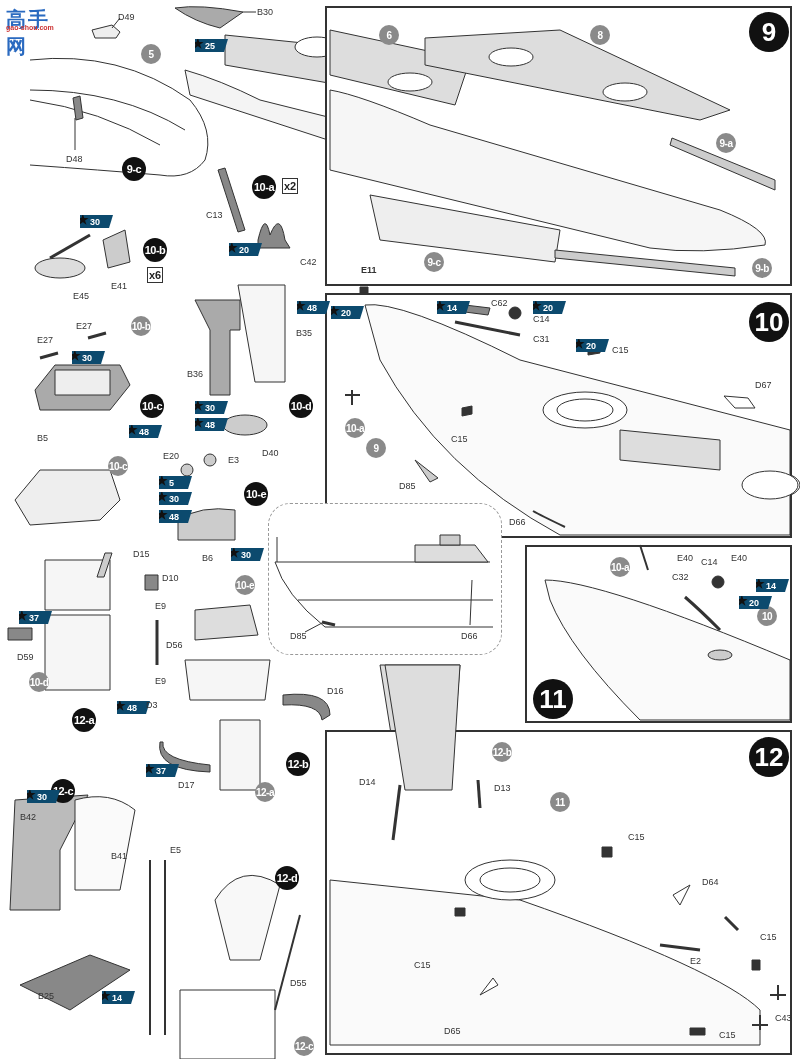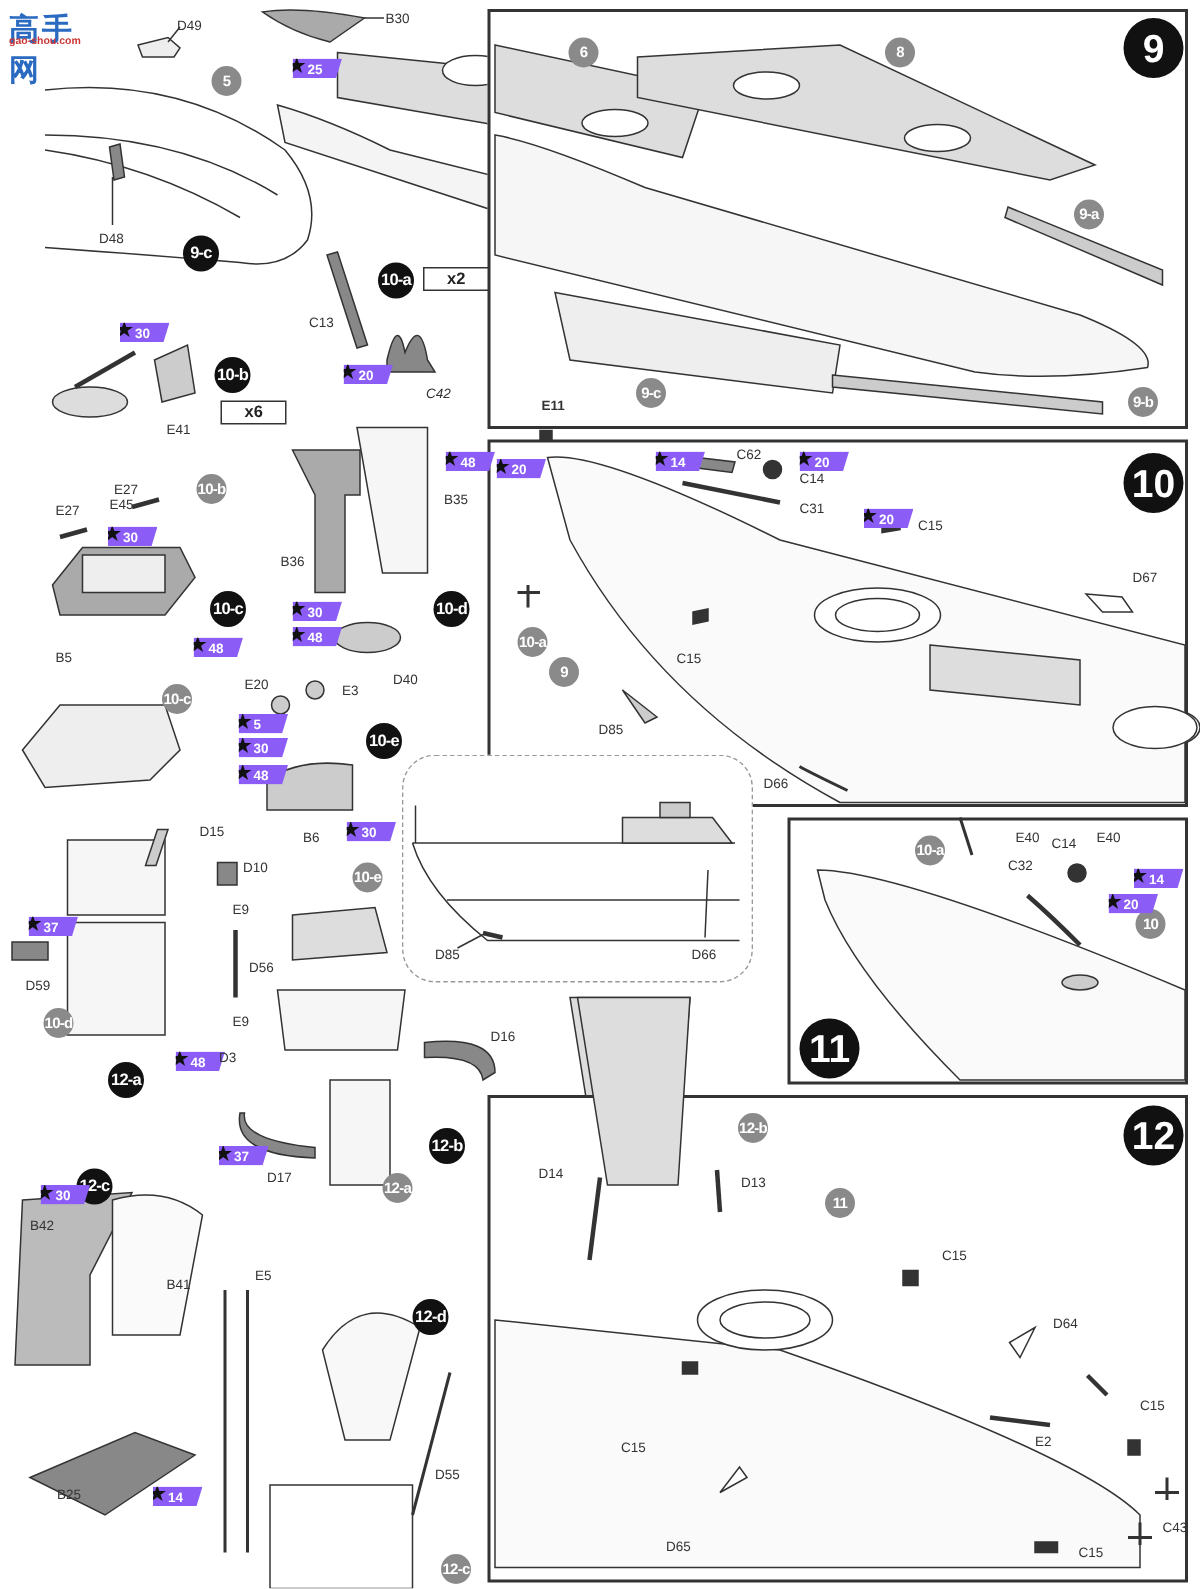"25" .paint { background: #8b5cf6 -> #0c4a6e }
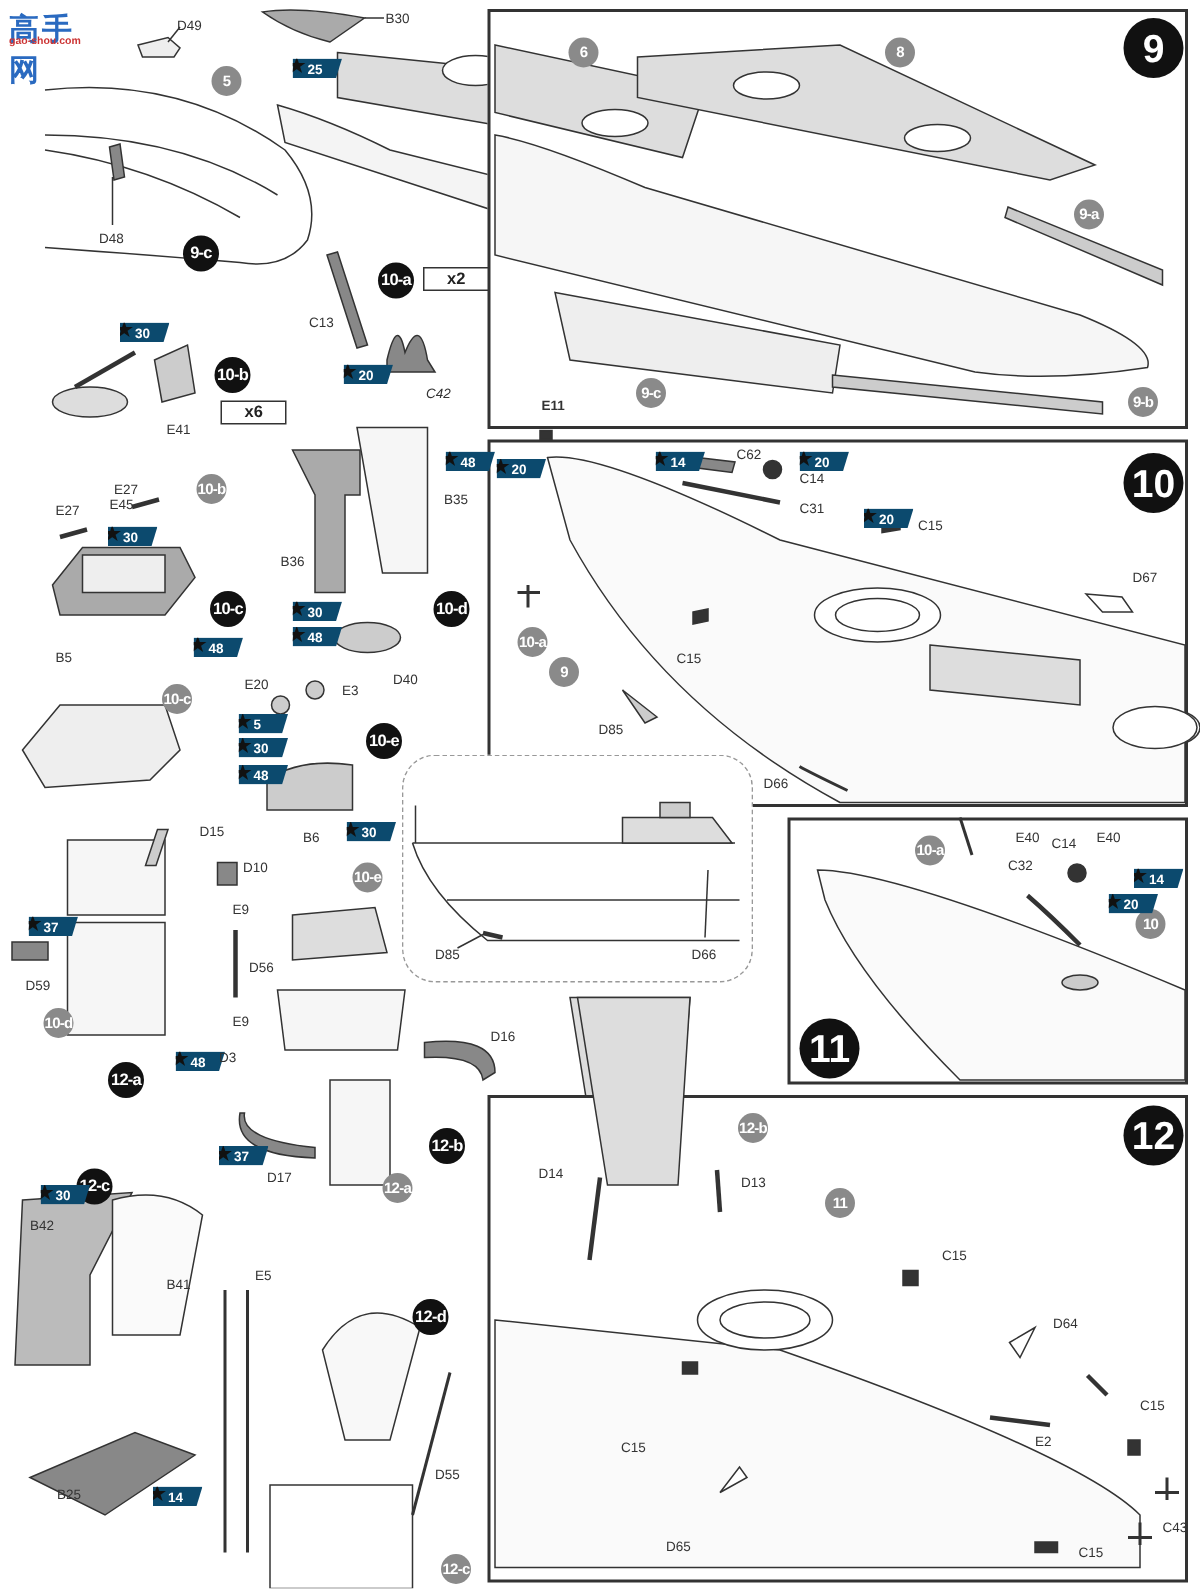"x2" .qty { padding: 1px 15px -> 1px 1px }
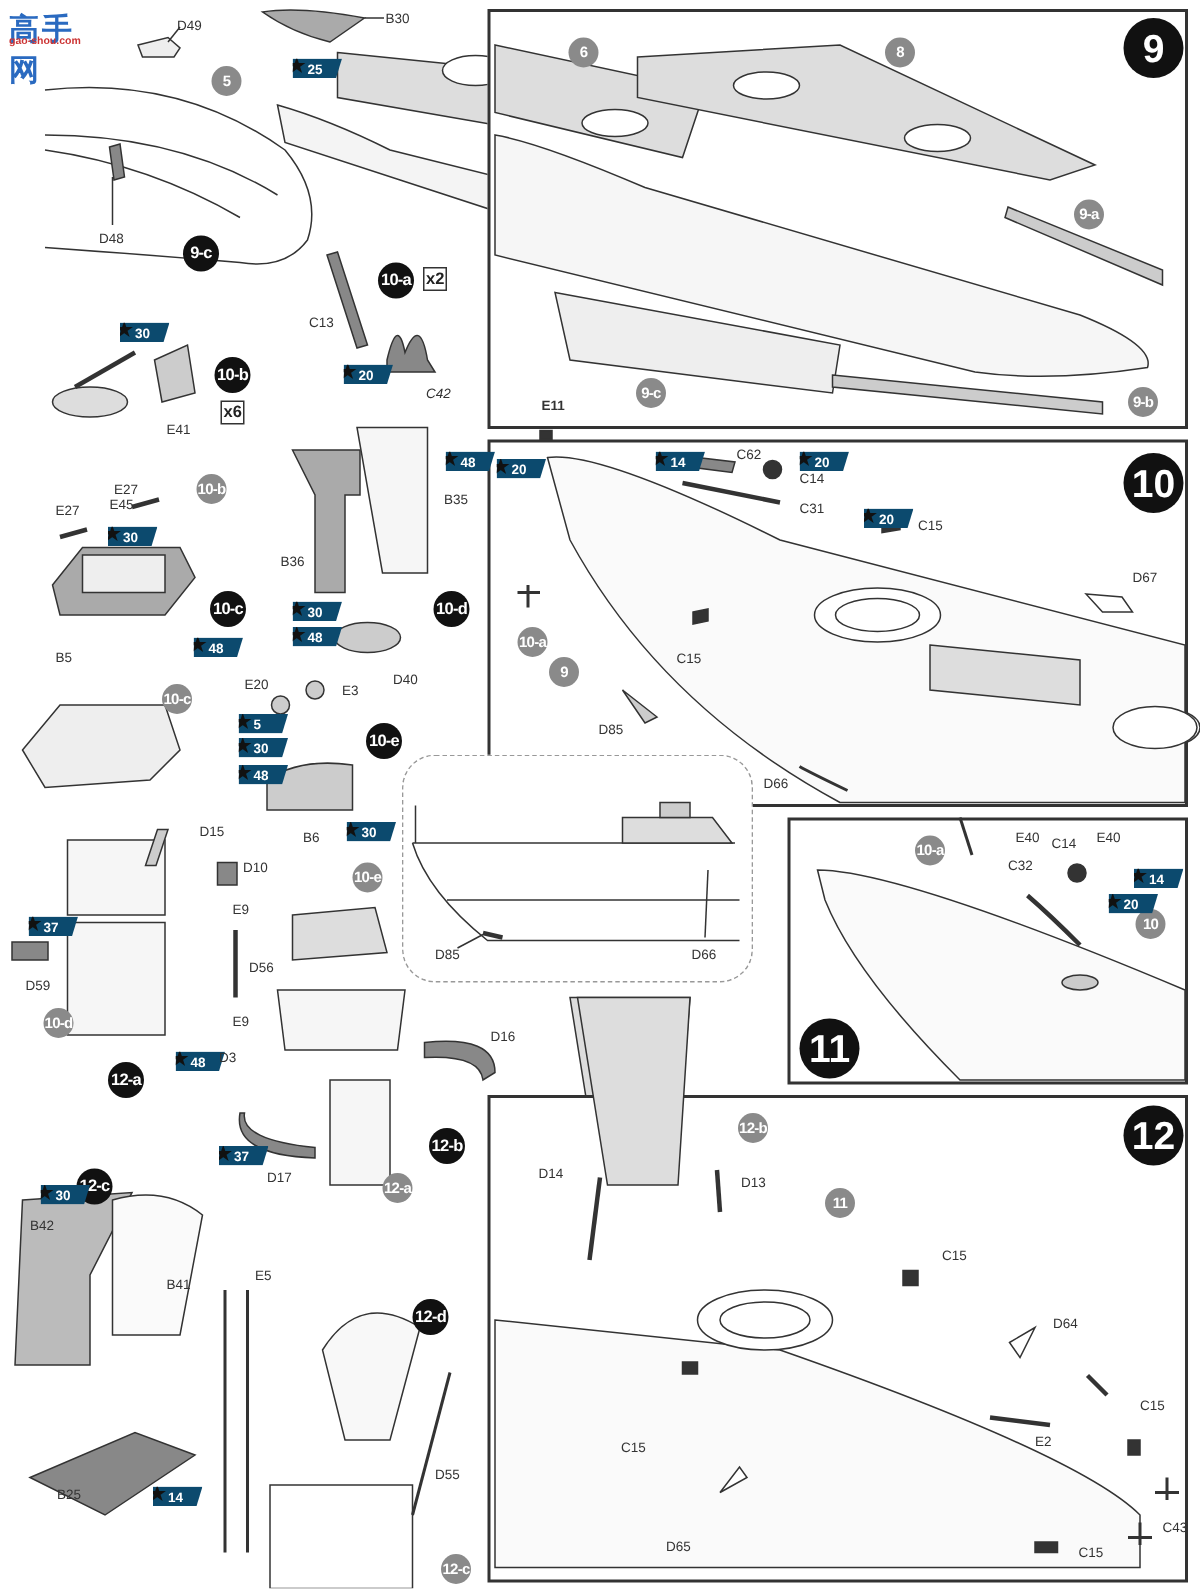"C42" span.part-label { font-style: italic -> none; left: 284px -> 300px }
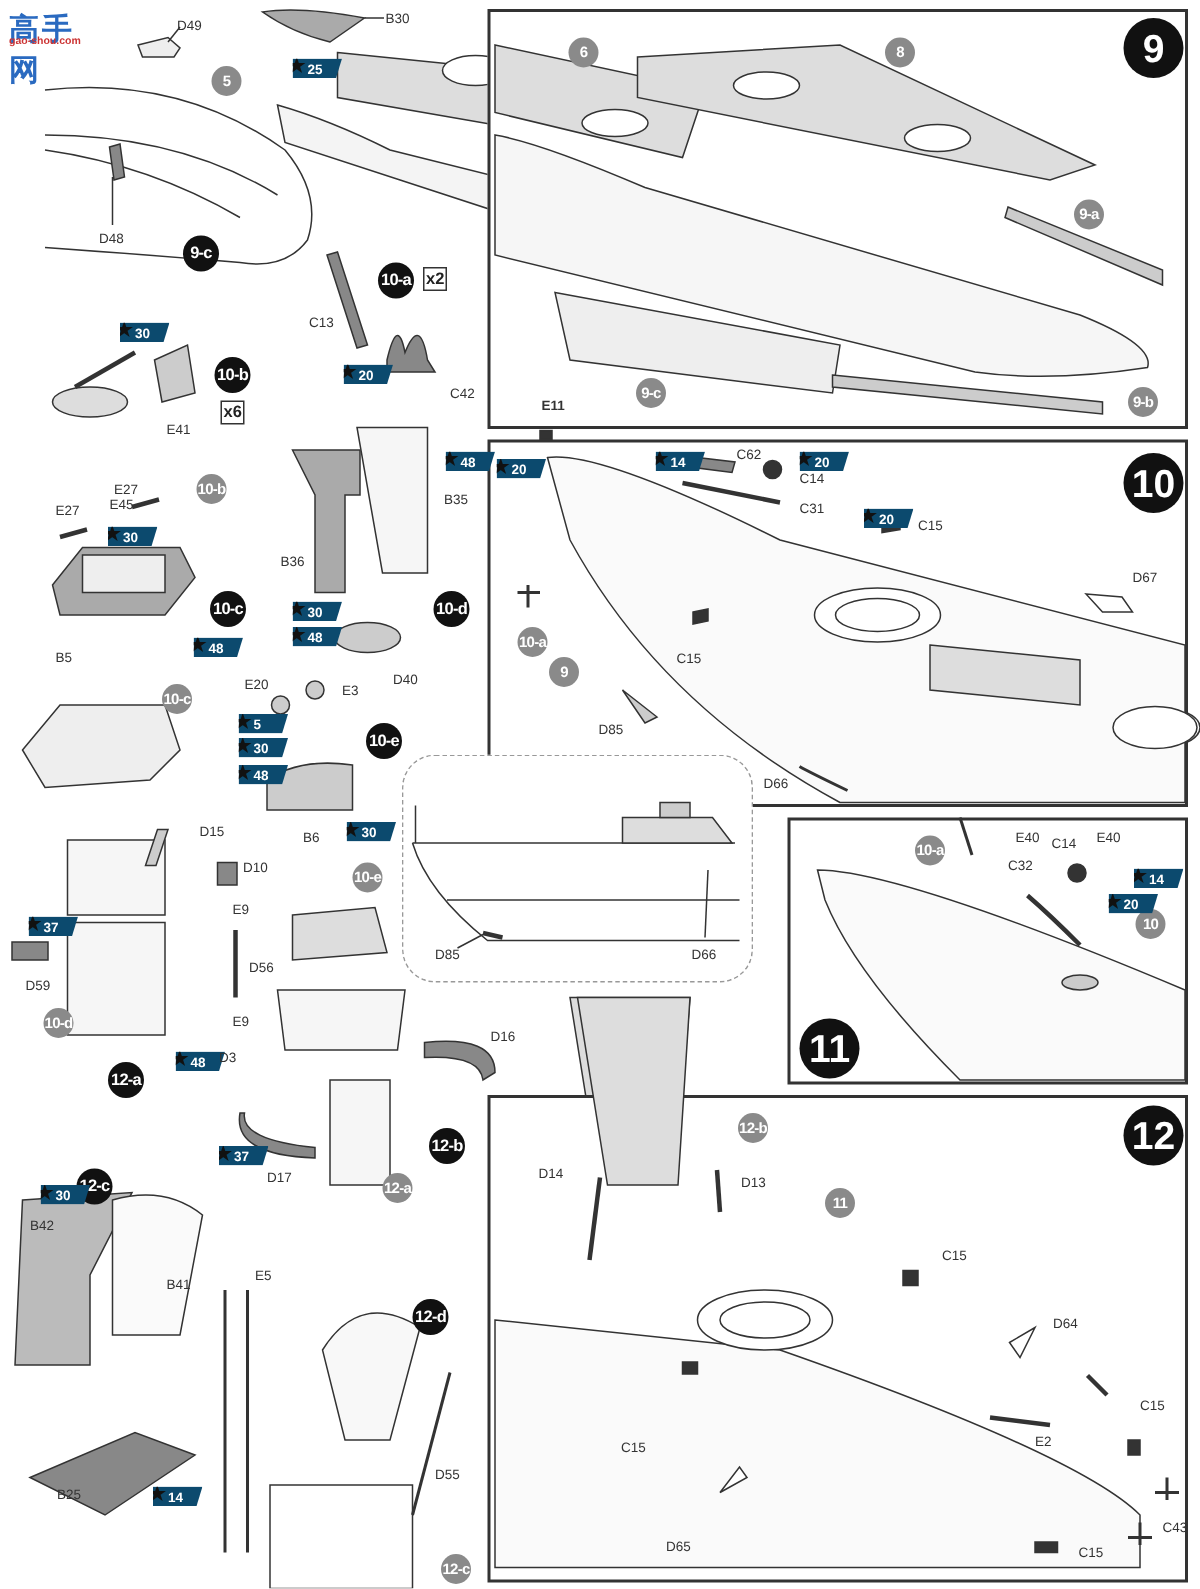"E45" span.part-label { margin-top: 40px -> none }
